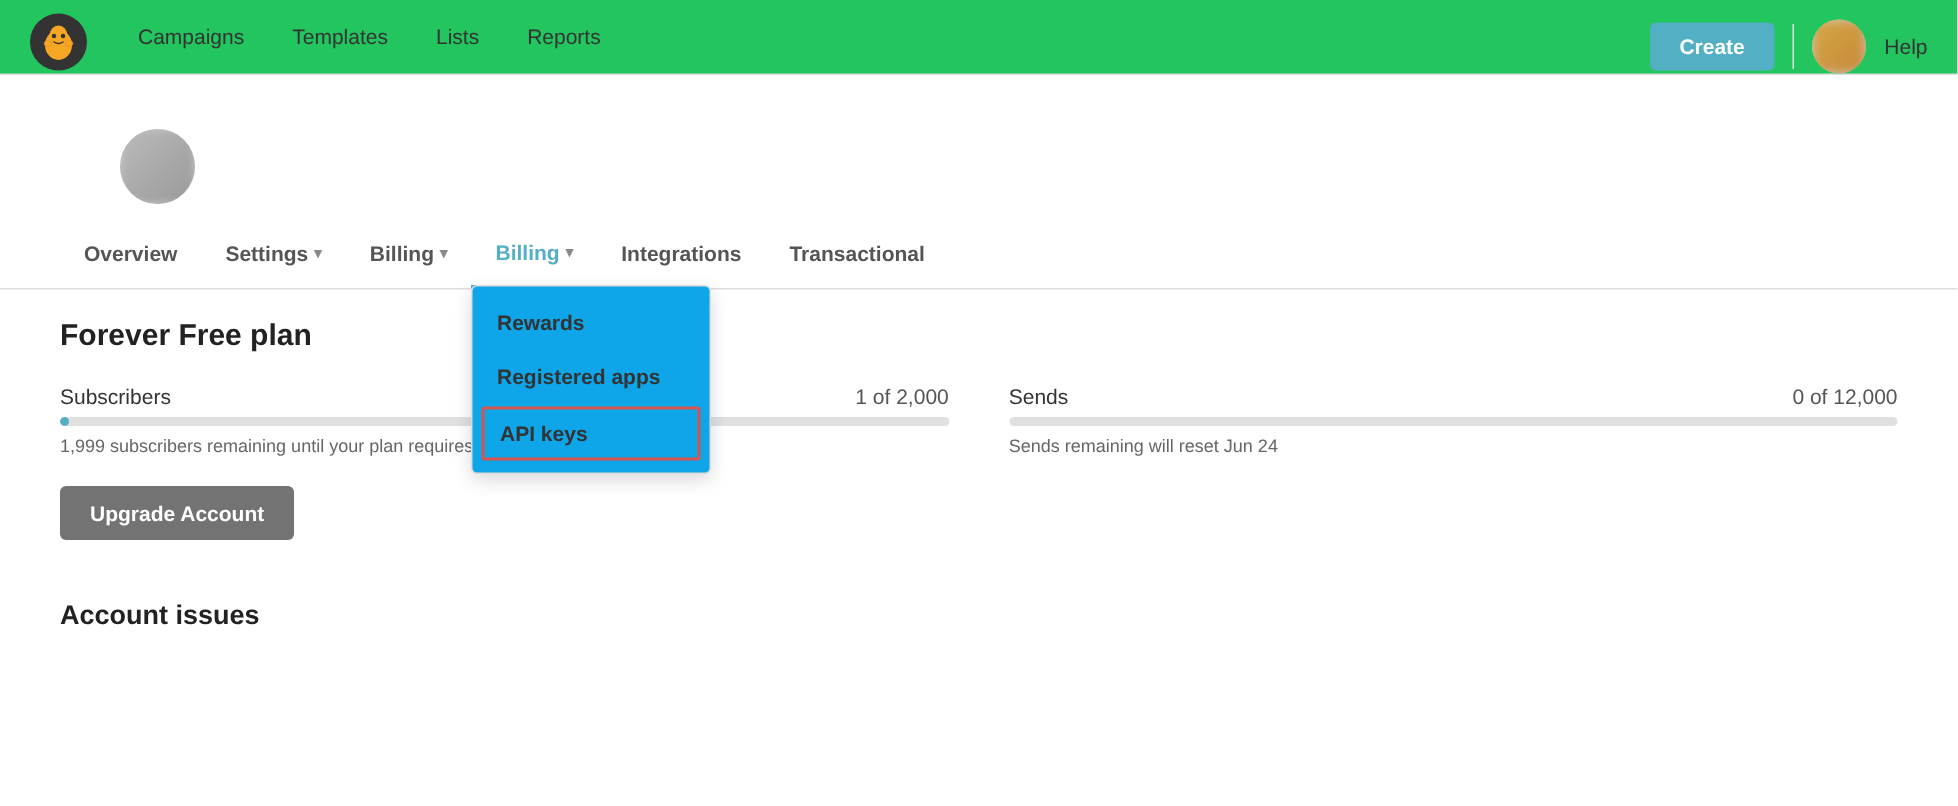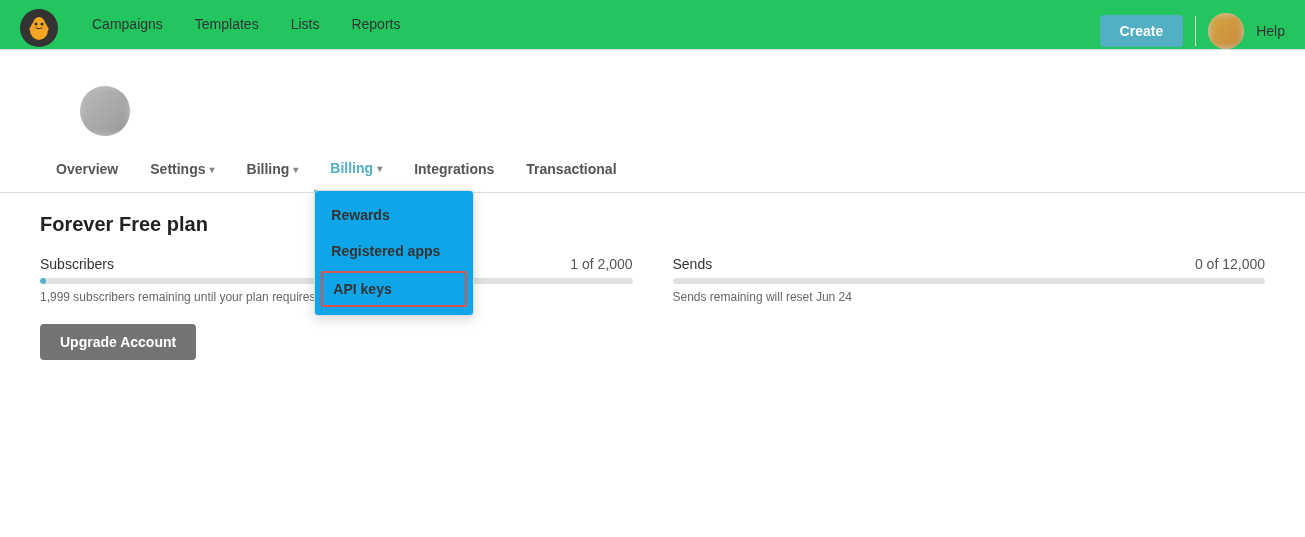"Account issues" div.account-issues { html: none -> <div>Account issues</div> }
